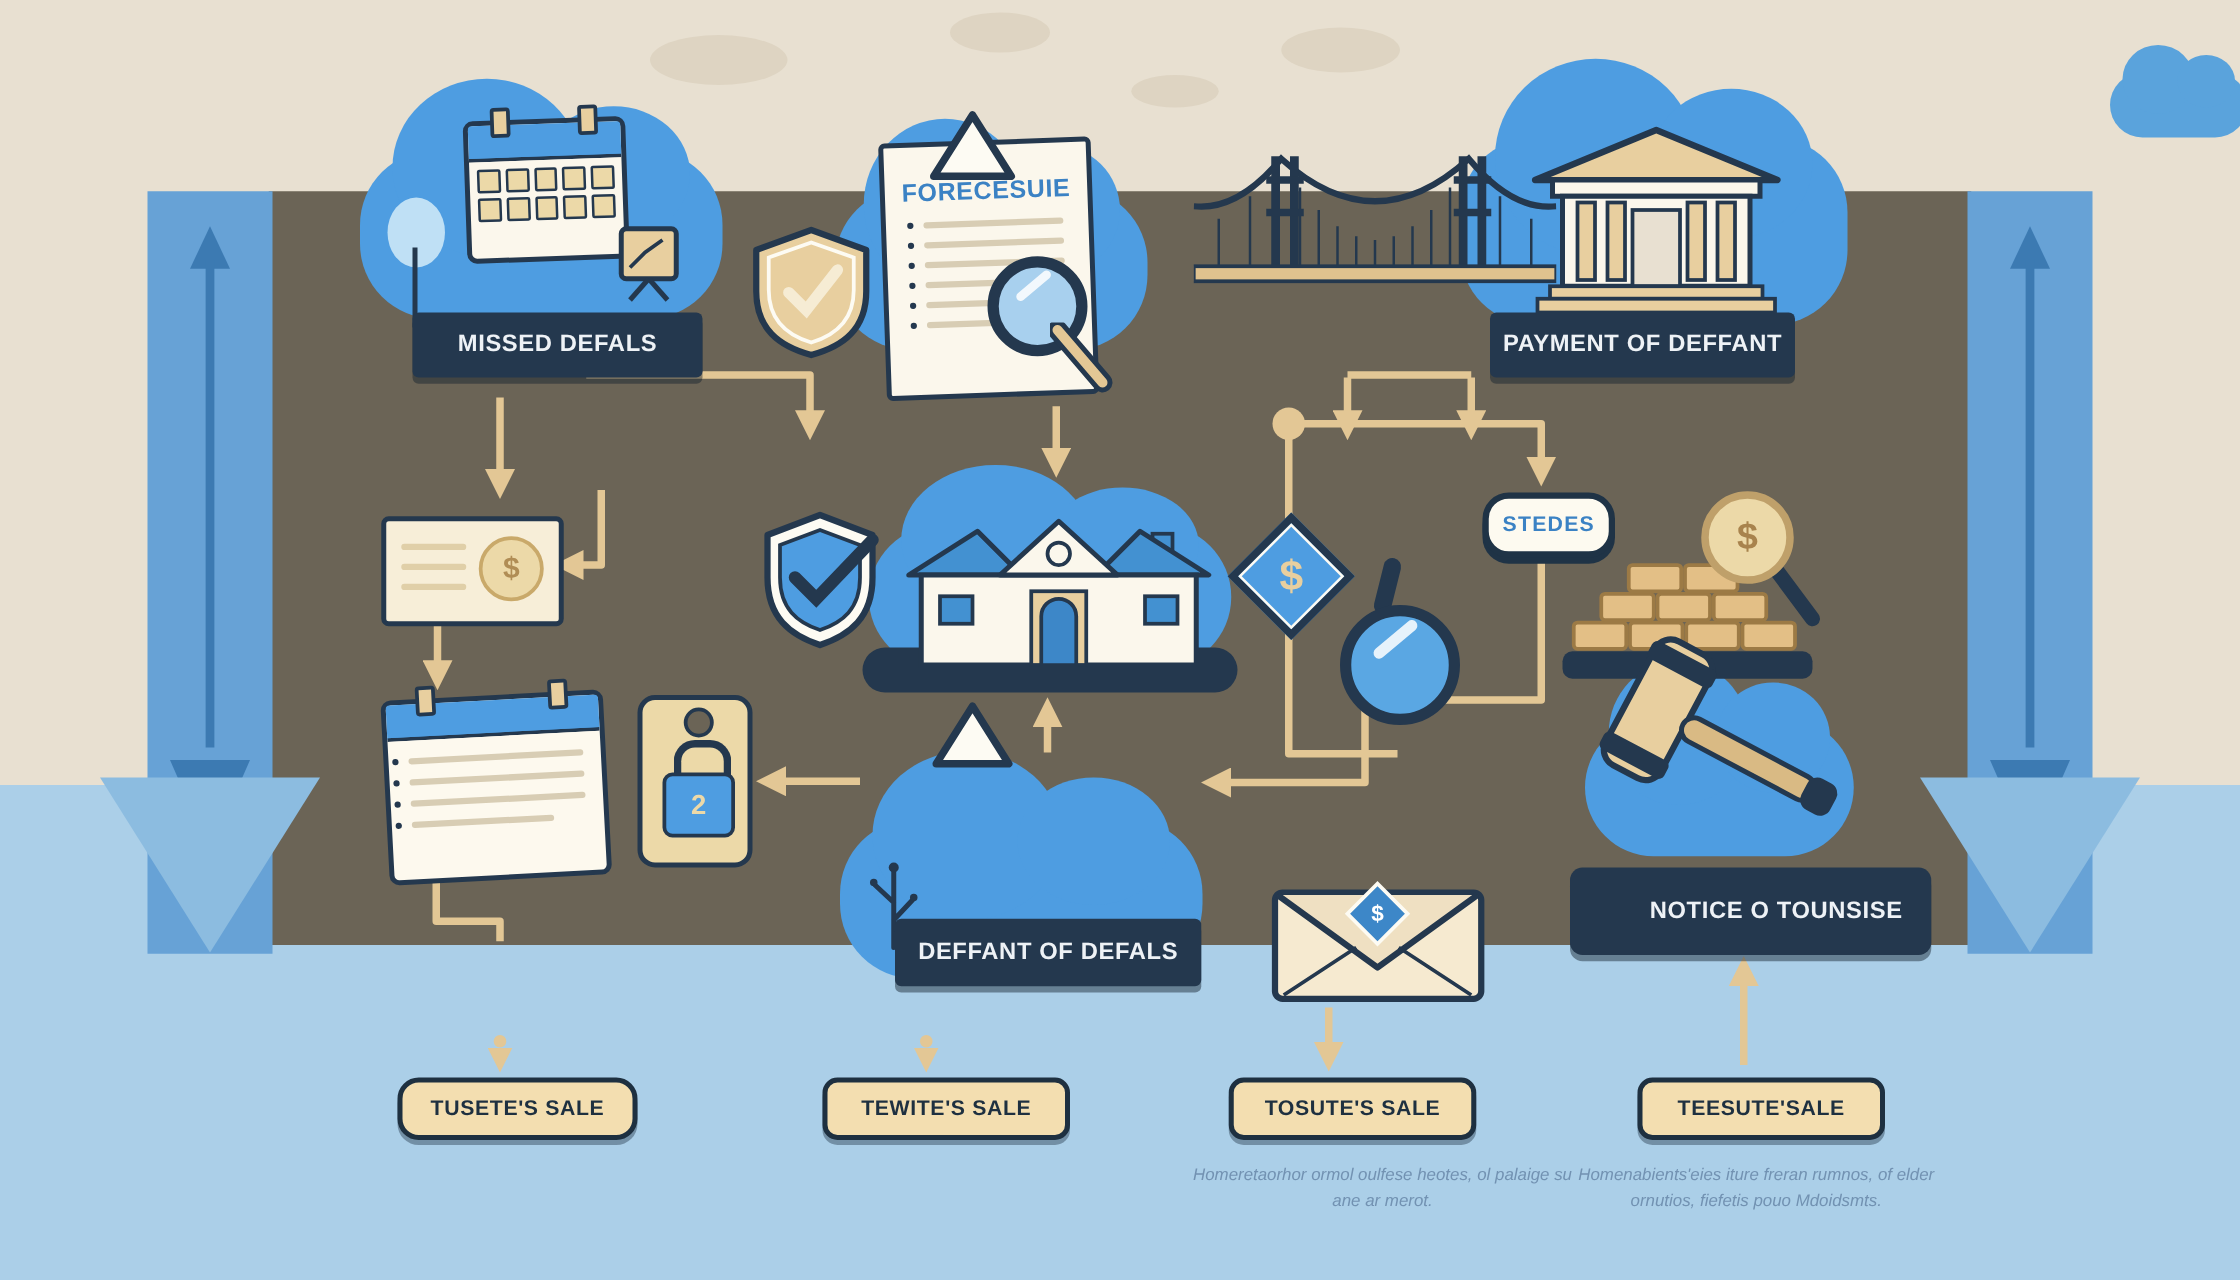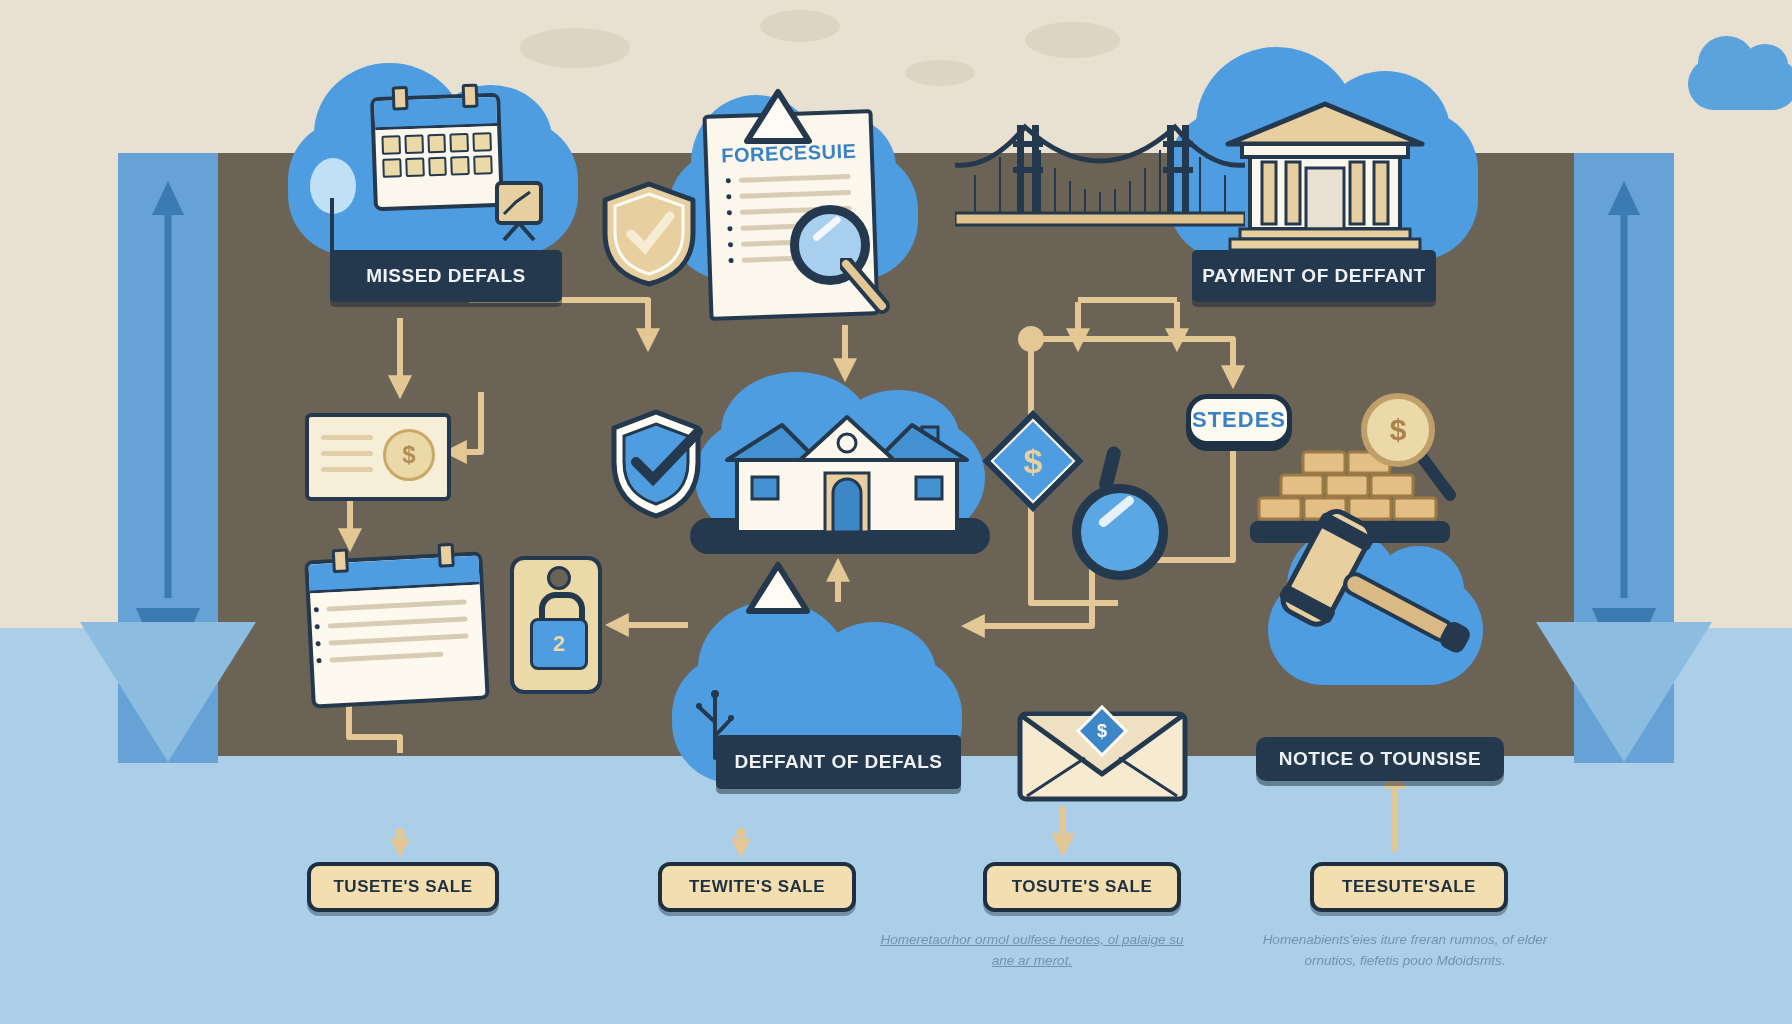"STEDES" div.abs { font-size: 22px -> 17px }
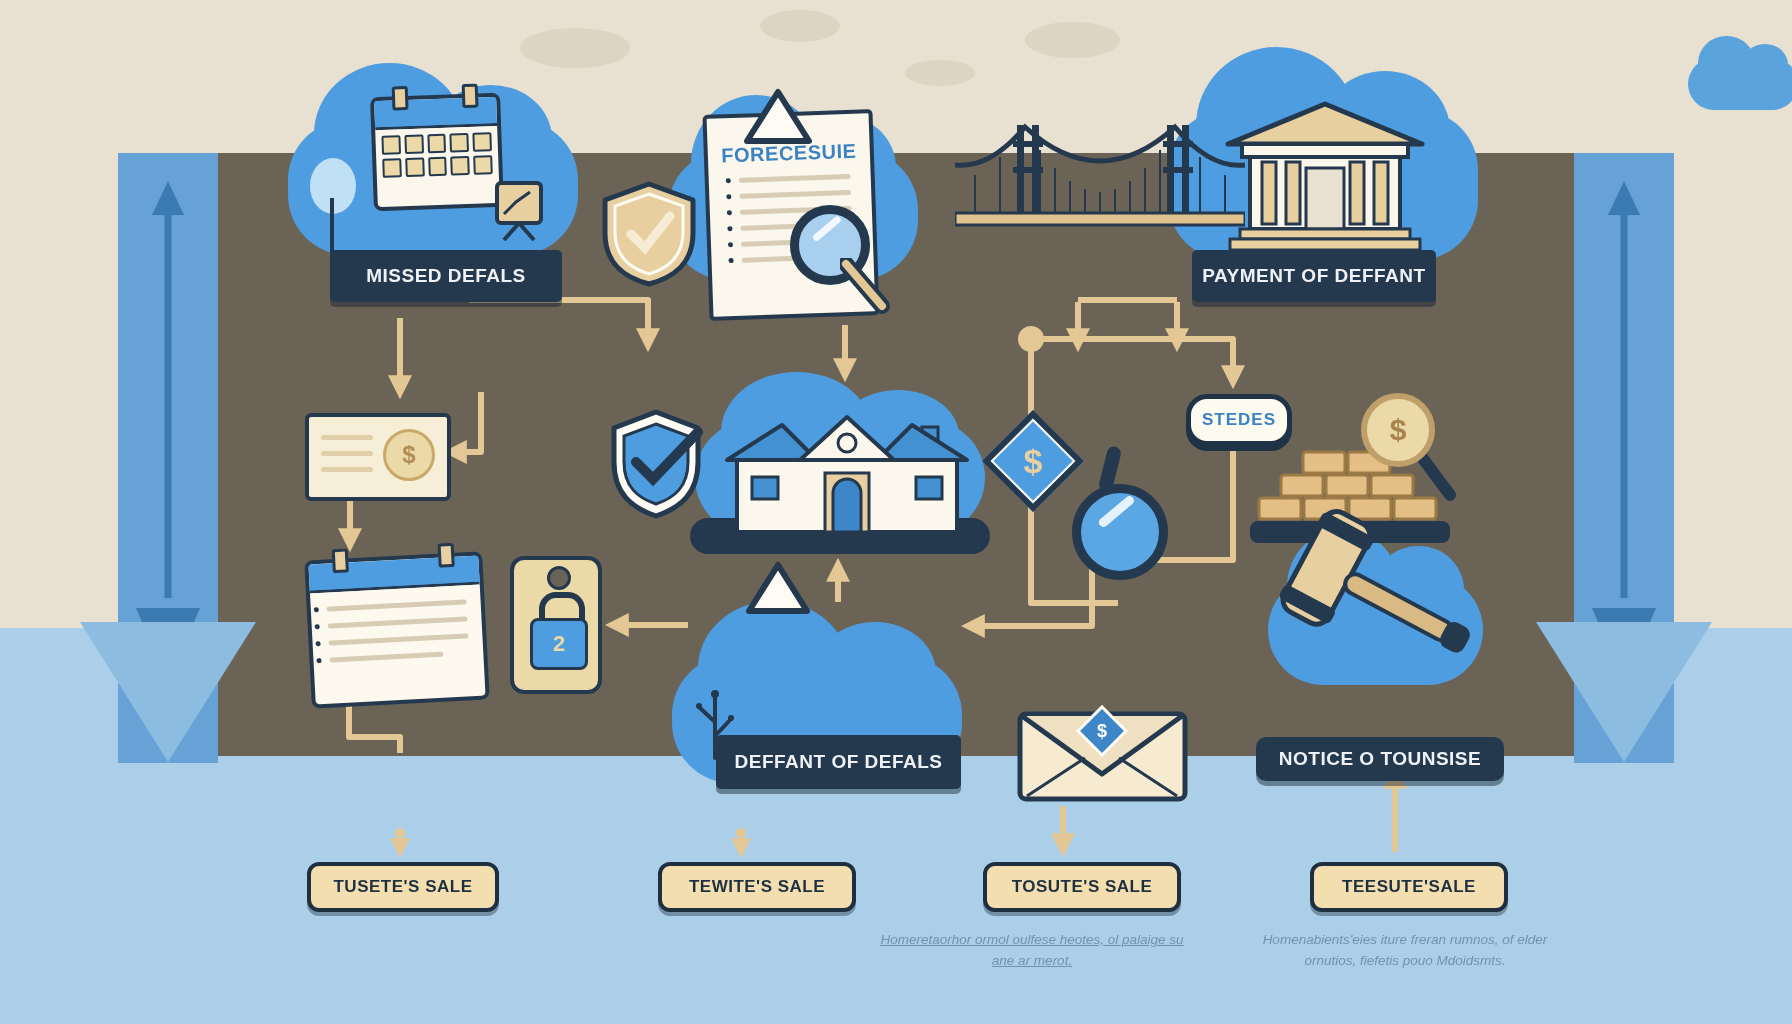"NOTICE O TOUNSISE" div.navy-bar { height: 44px -> 70px; padding-left: none -> 41px; top: 737px -> 694px }
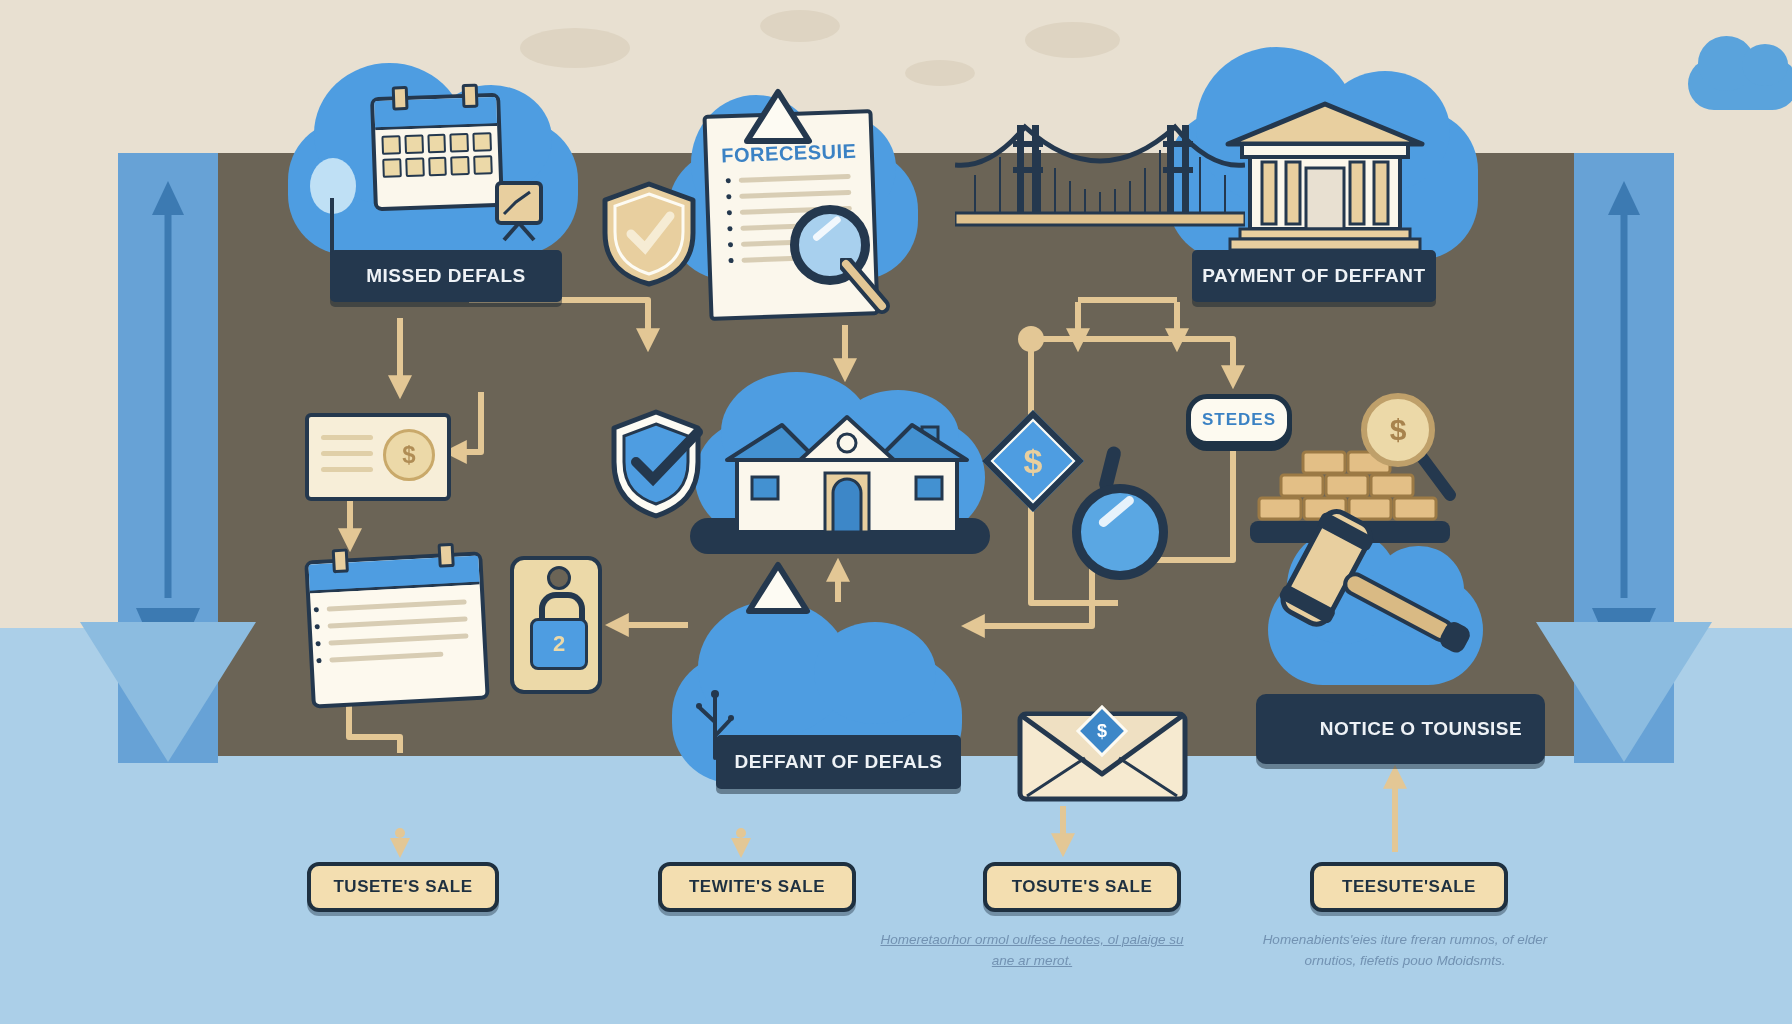"TUSETE'S SALE" div.sale-pill { border-radius: none -> 17px; left: 307px -> 318px }
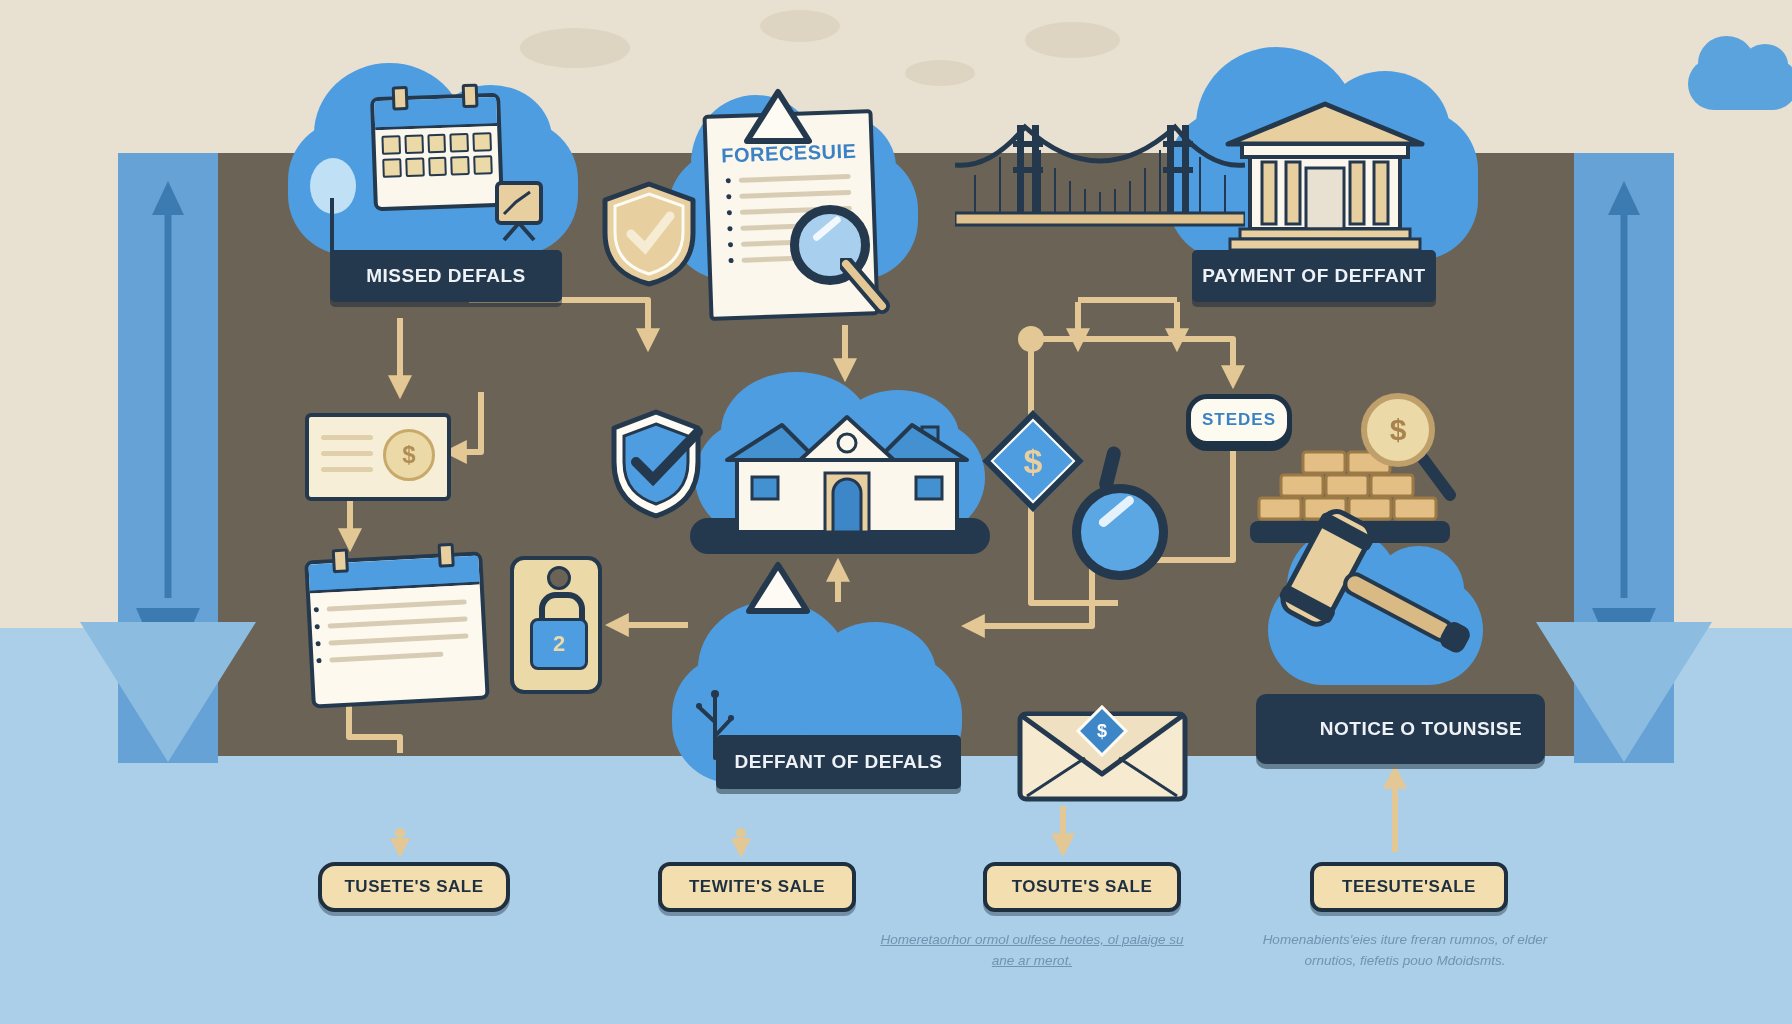"Homeretaorhor ormol oulfese heotes, ol" div.sale-desc { left: 877px -> 951px; text-decoration: underline -> none }
